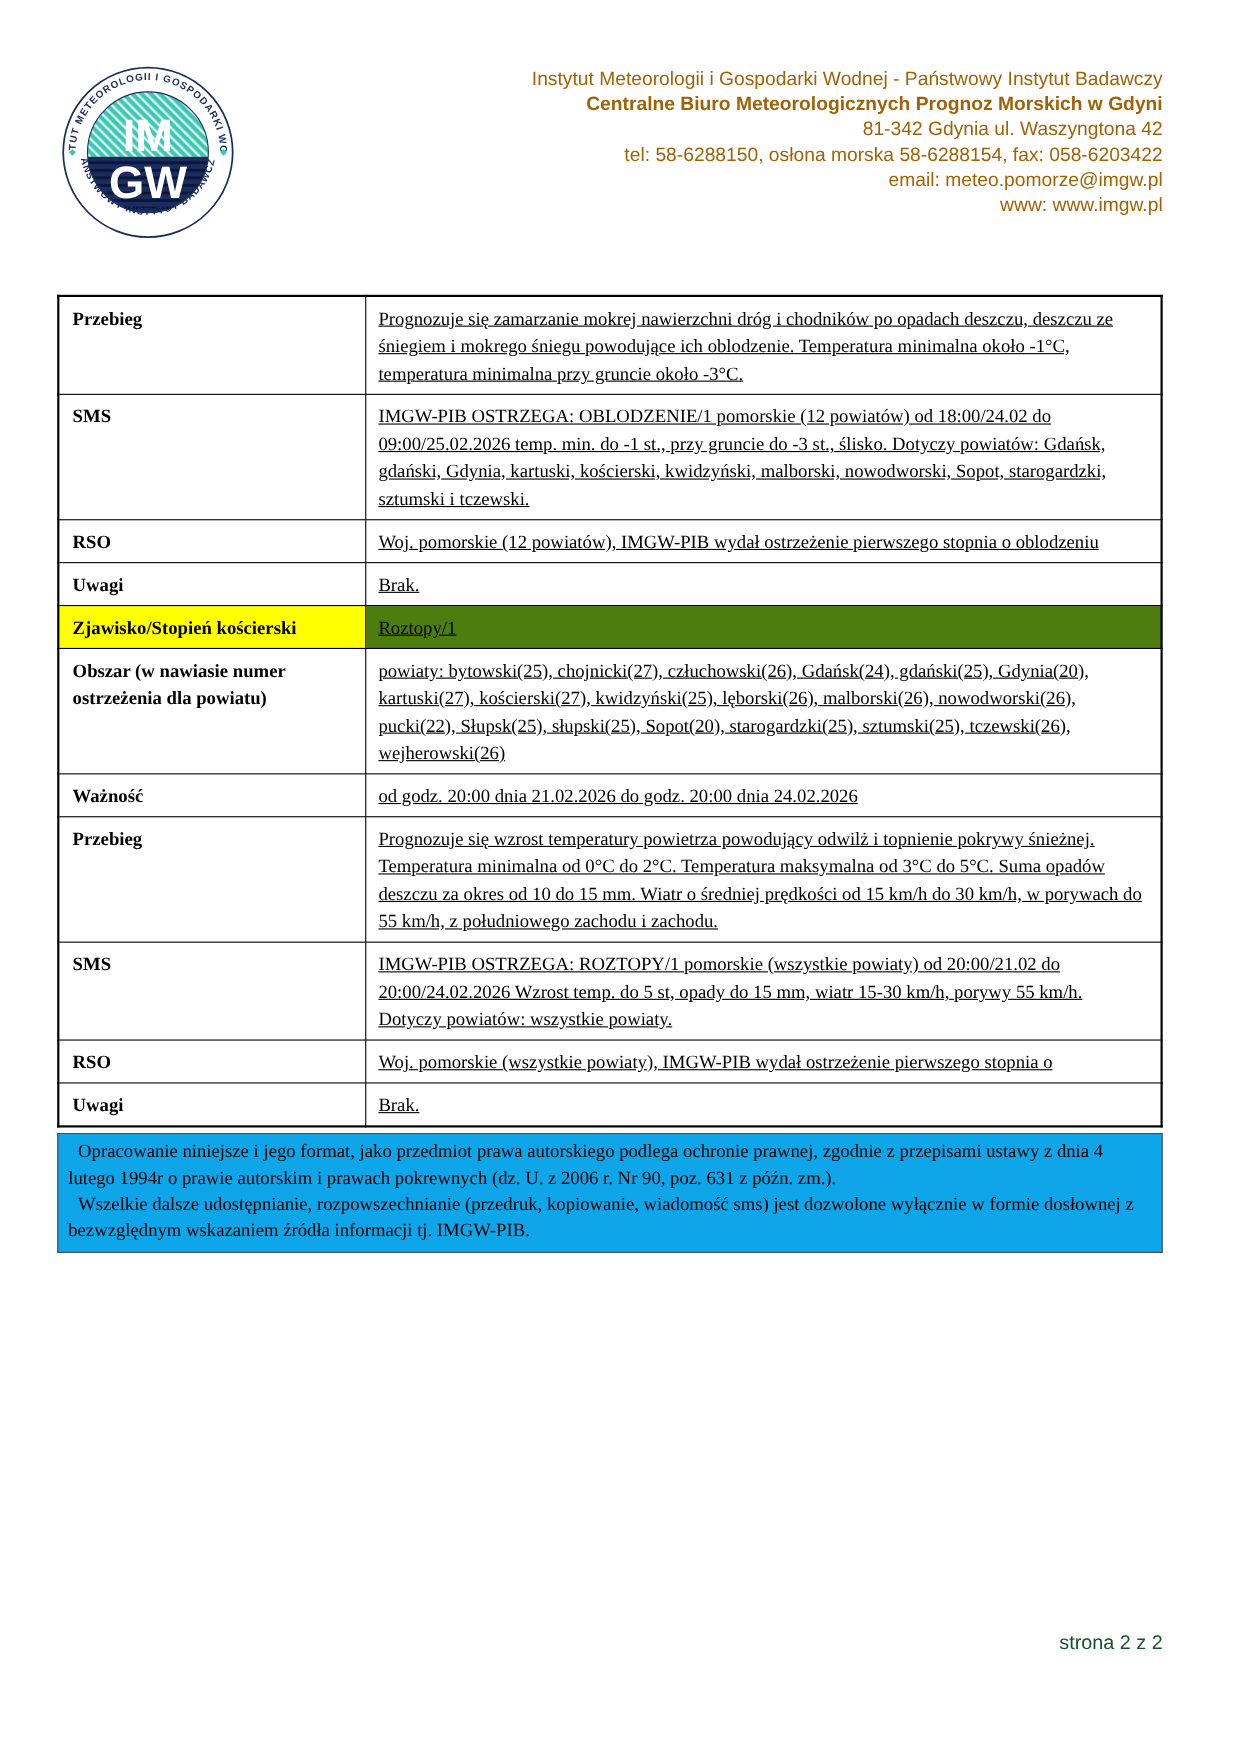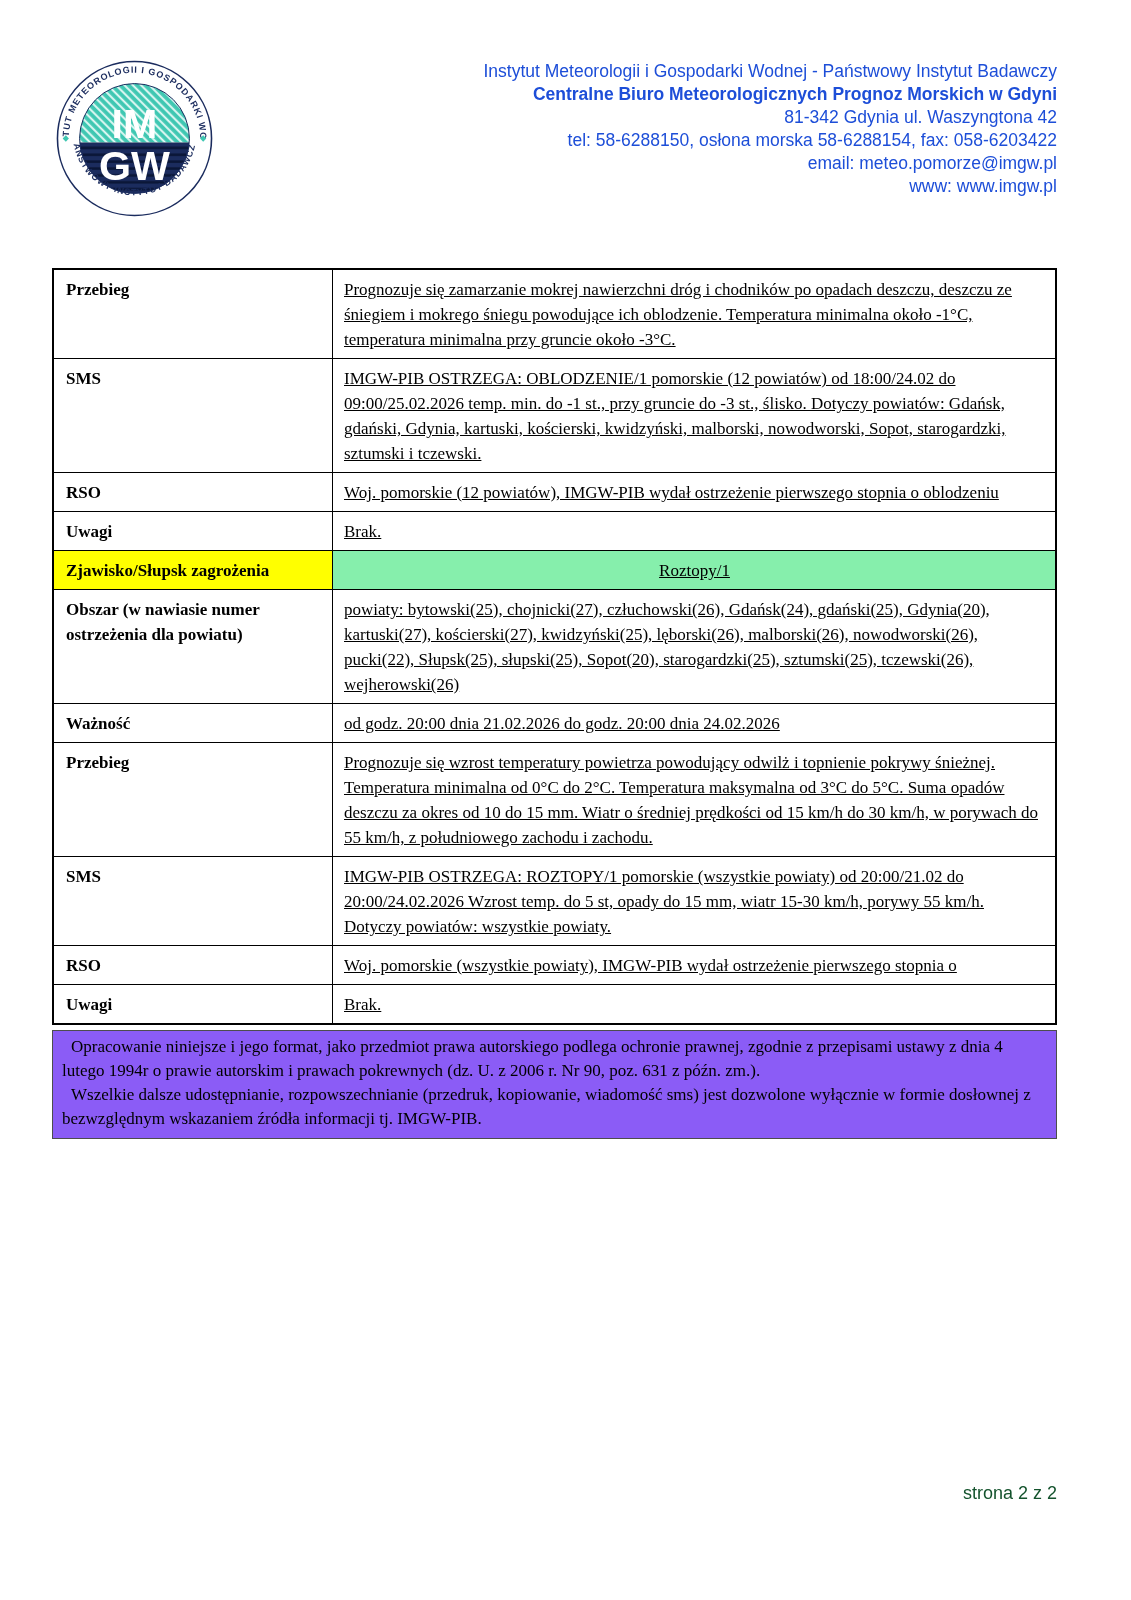"Instytut Meteorologii i Gospodarki Wodnej -" .header-text { color: #1d4ed8 -> #a16207 }
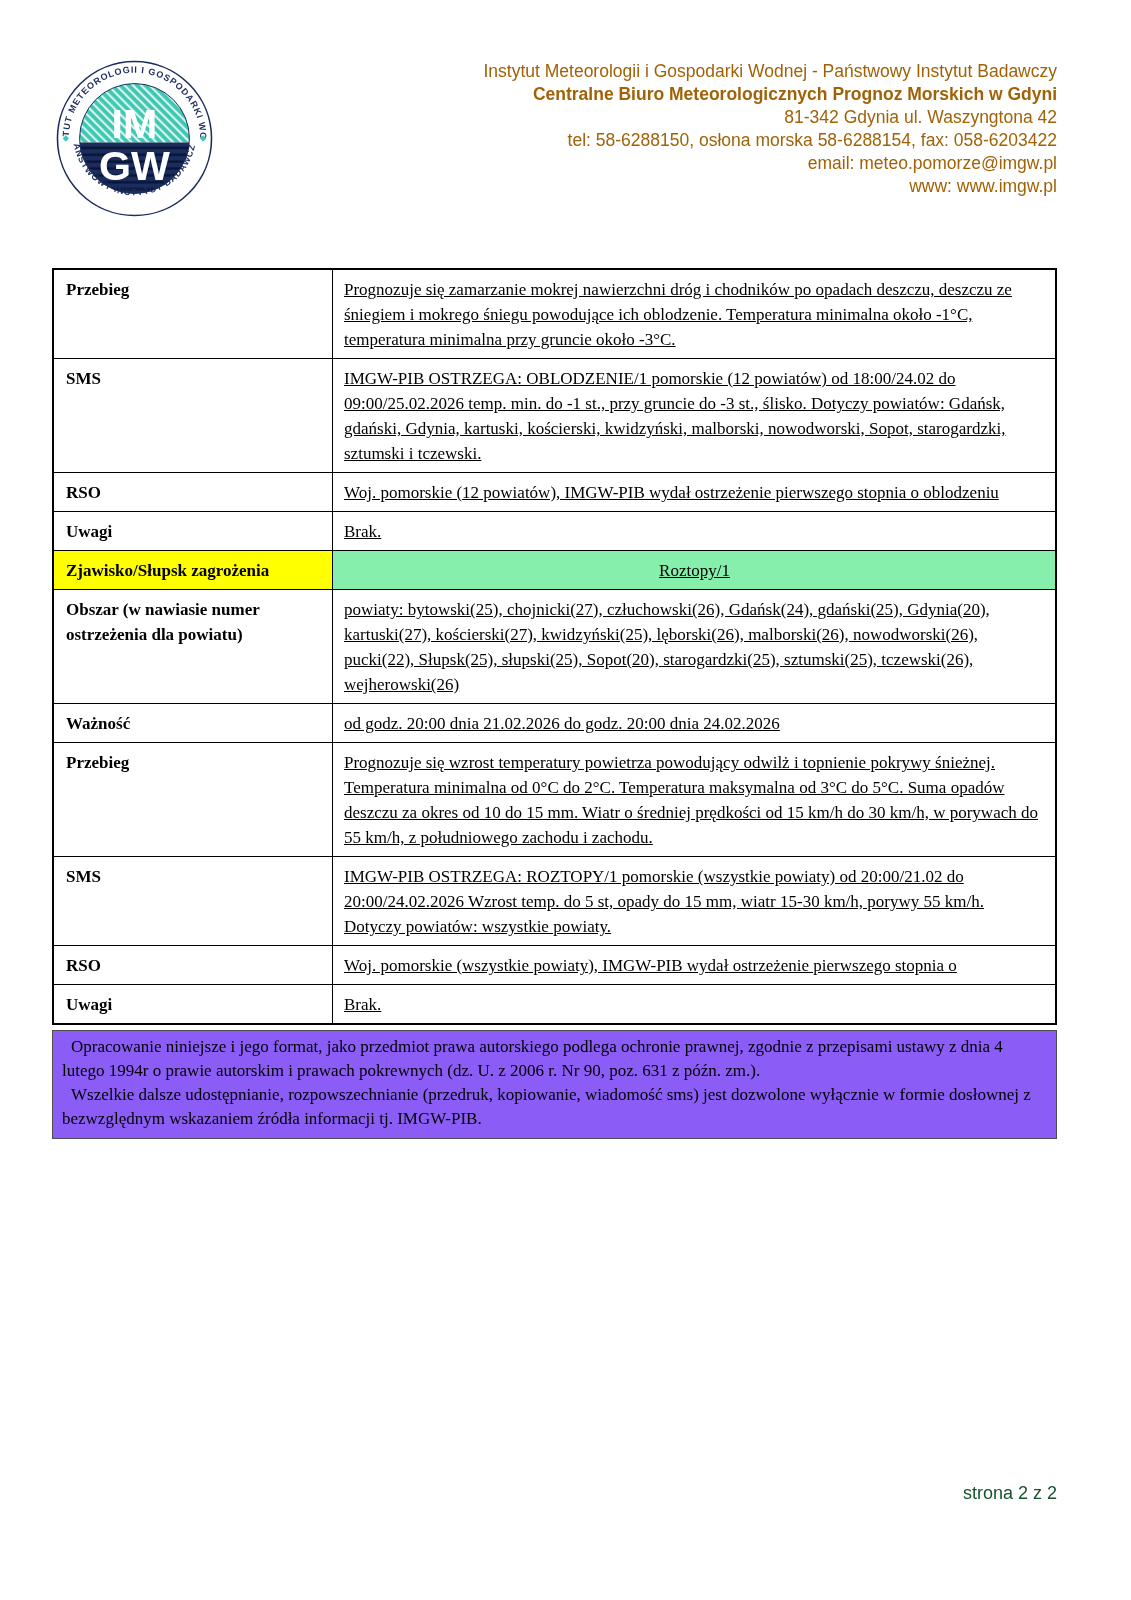"Zjawisko/Słupsk zagrożenia" td.lbl { text: Zjawisko/Słupsk zagrożenia -> Zjawisko/Stopień kościerski }
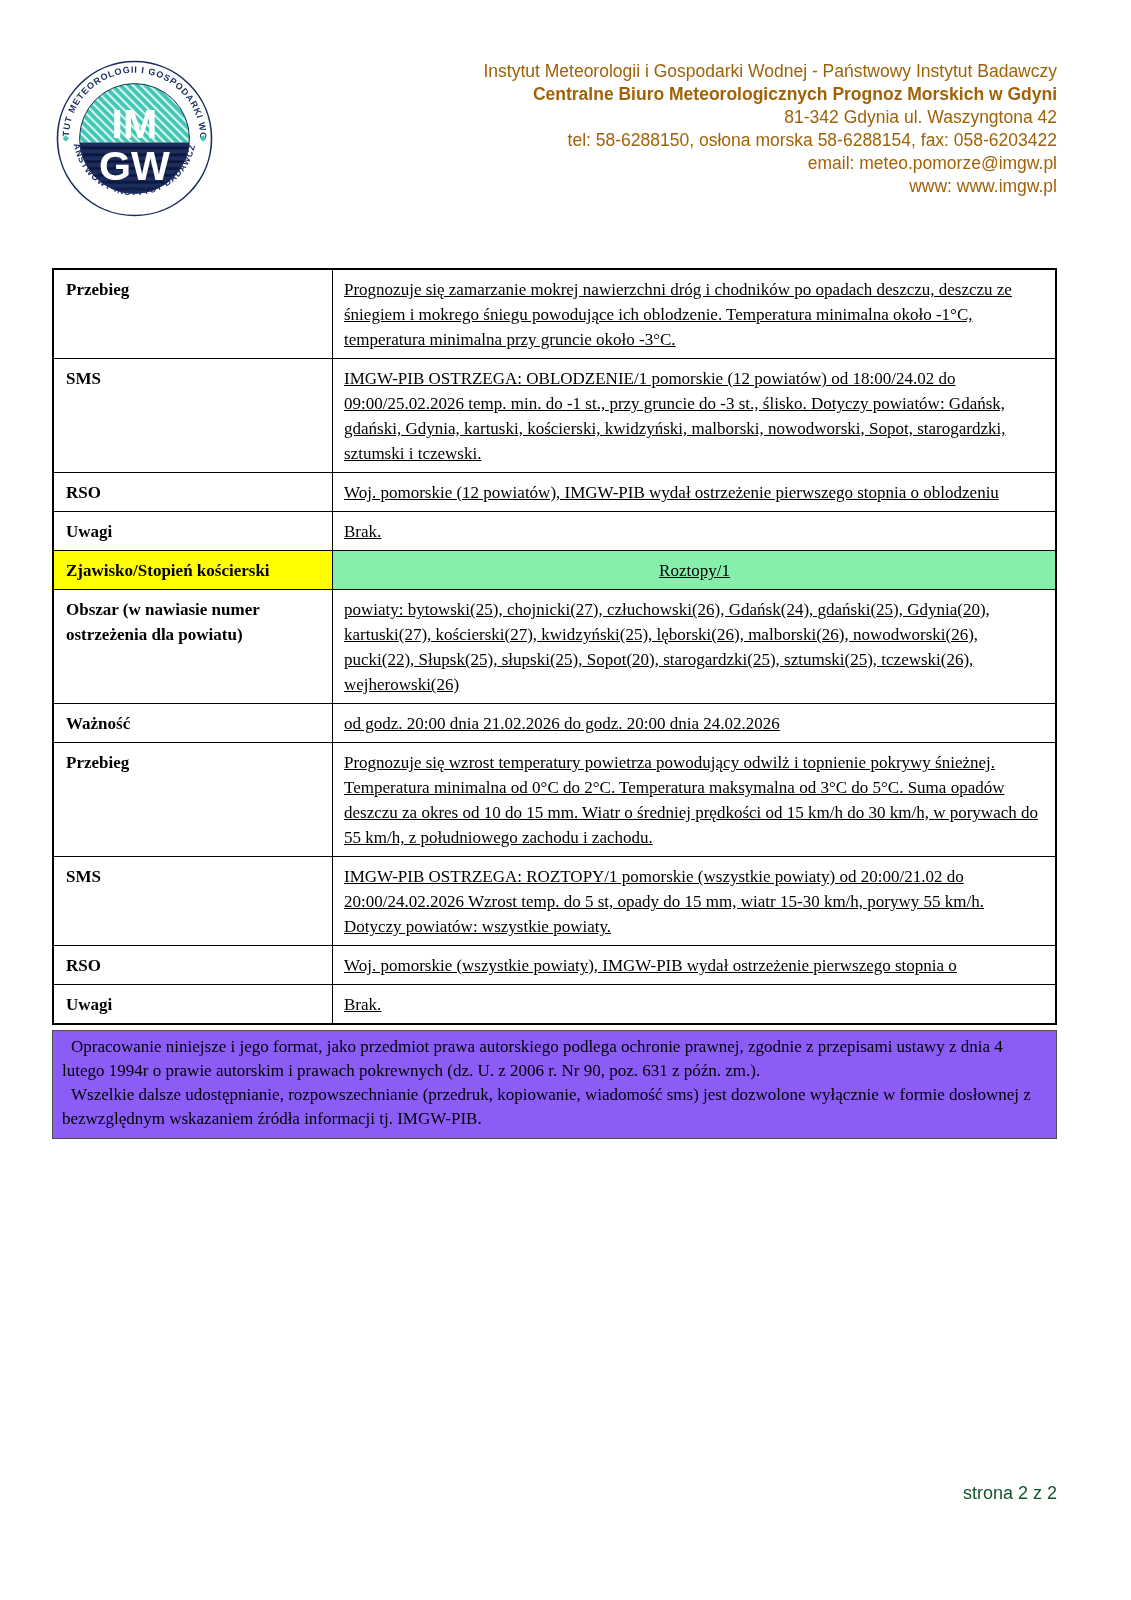"Roztopy/1" td.val { background: #86efac -> #4d7c0f; text-align: center -> none }
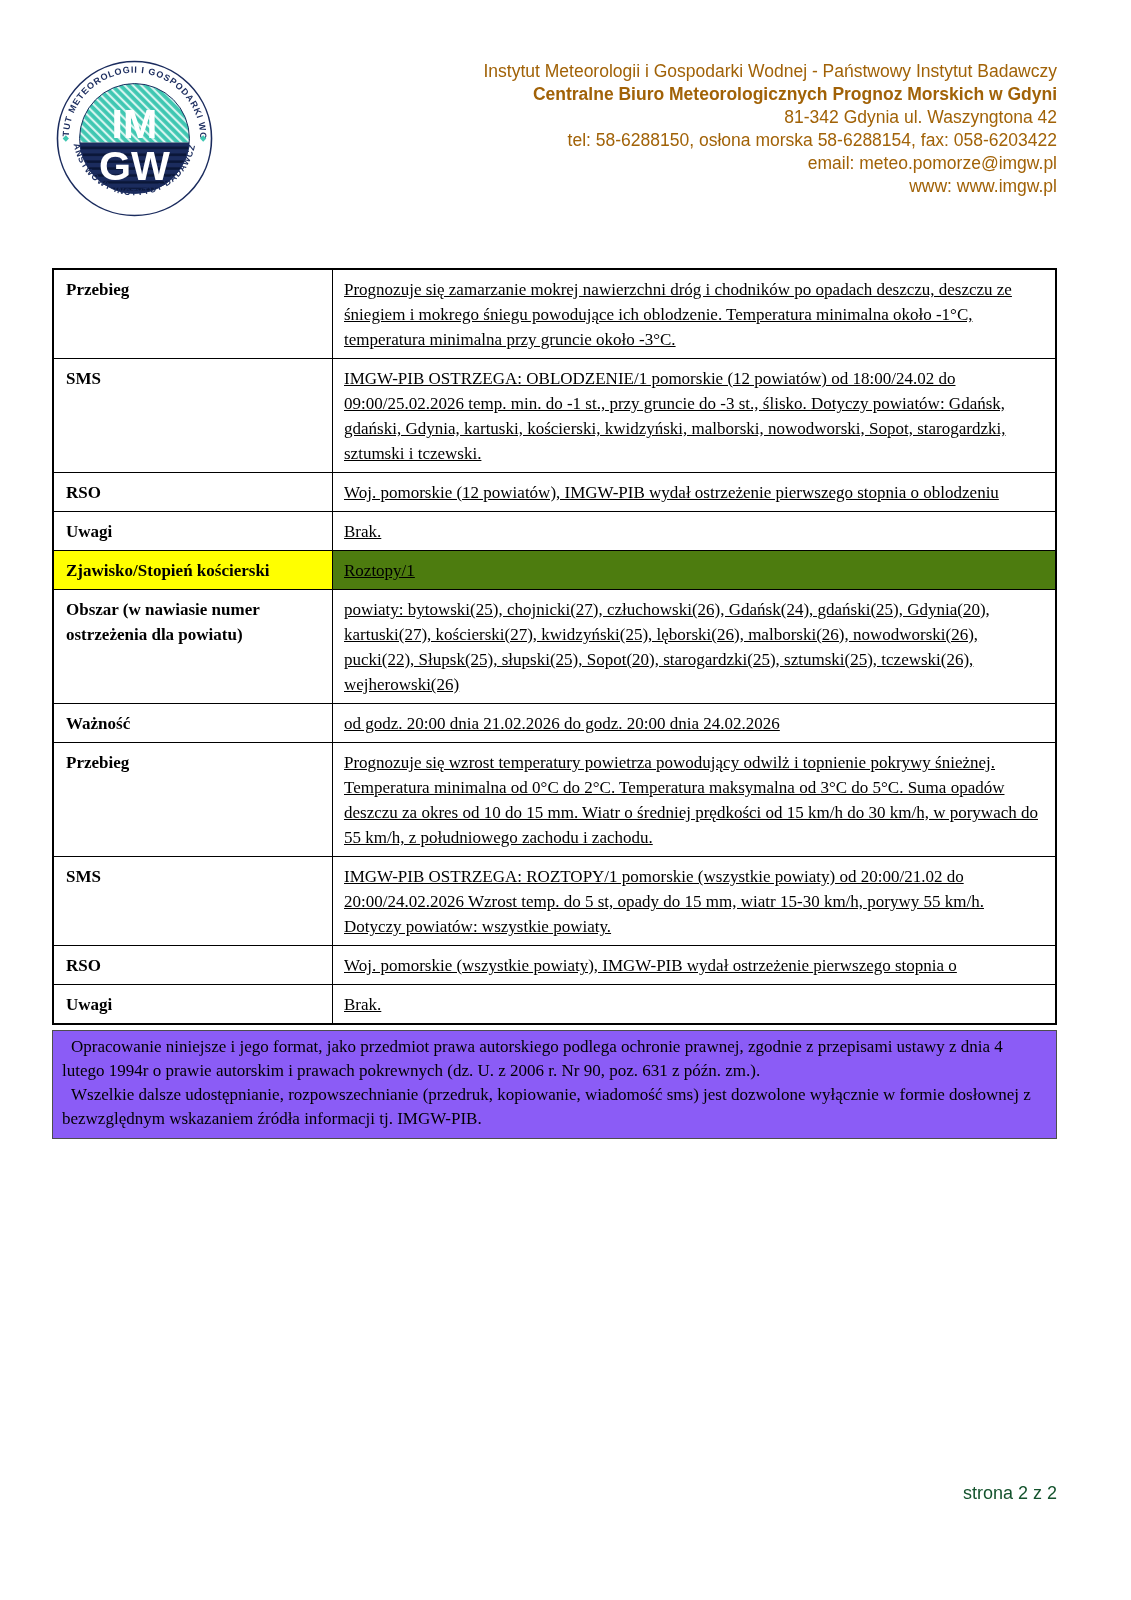"Opracowanie niniejsze i jego format," .copyright { background: #8b5cf6 -> #0ea5e9 }
